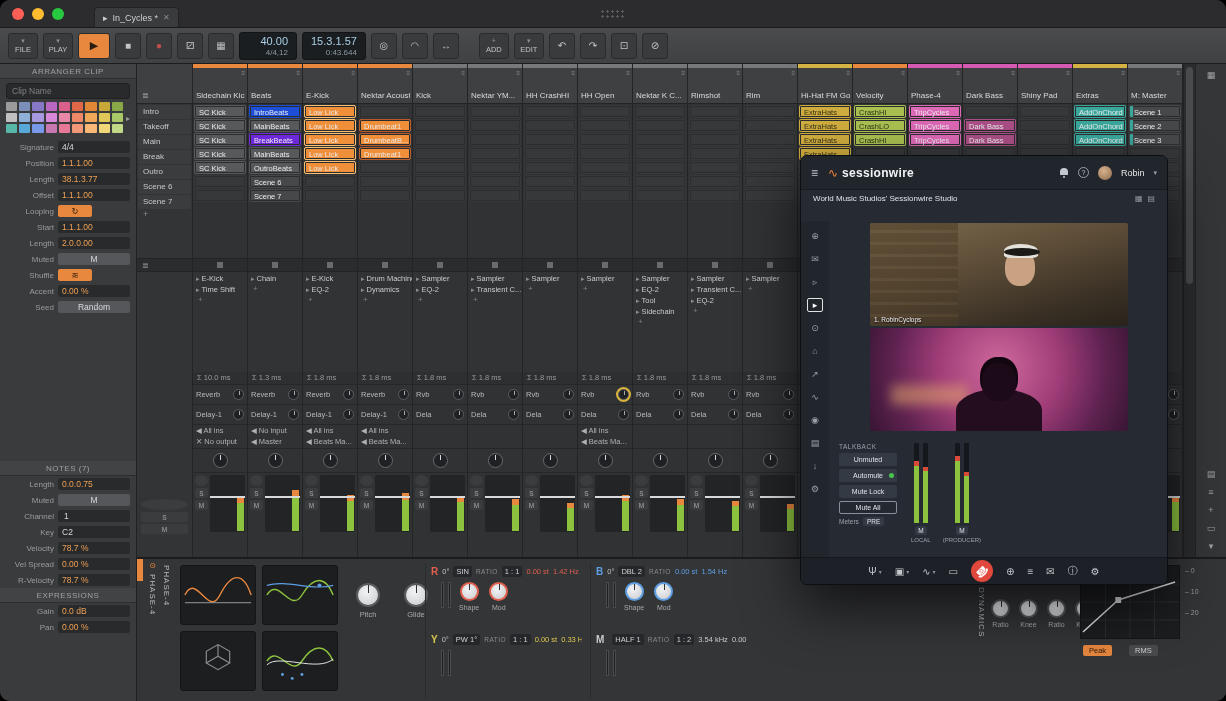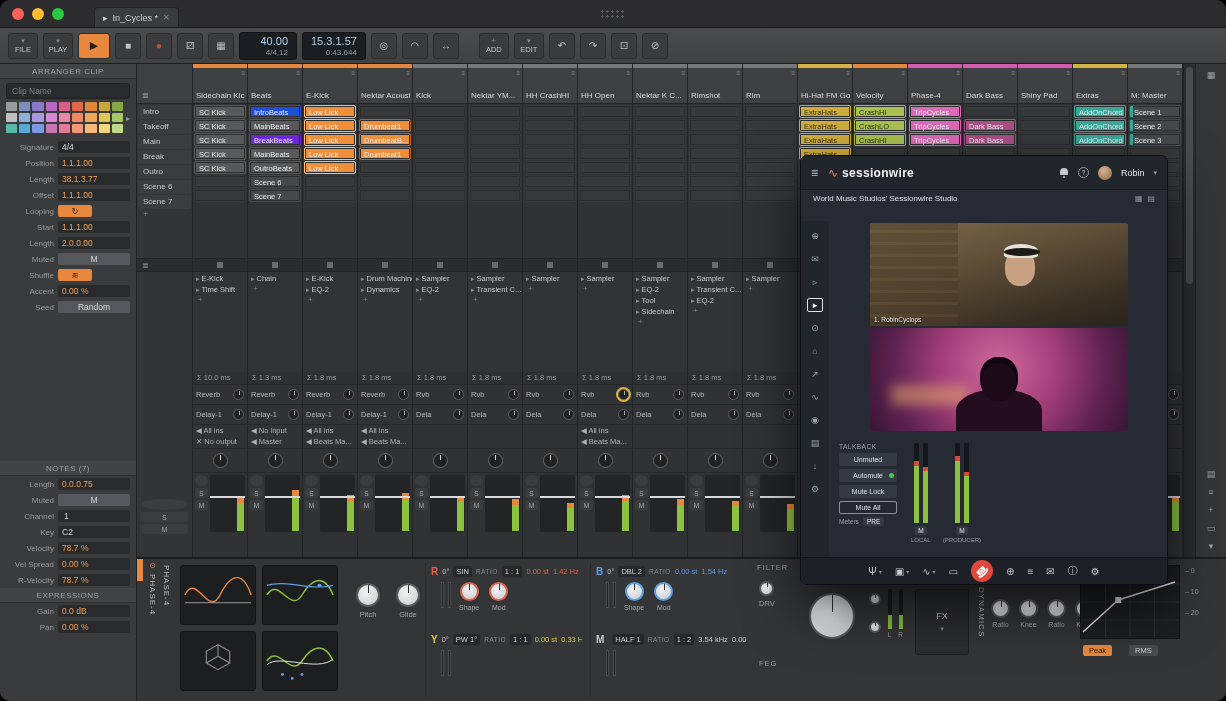"FILTER" div.dp-filter { html: <div> <div>FILTER</div> <div> <i></i> <label>DRV</label> </div> <i></i> <i></i> <i></i> <div>FEG</div> <div> <div> <i></i> </div> <div> <i></i> </div> <span>L</span> <span>R</span> </div> </div> -> none }
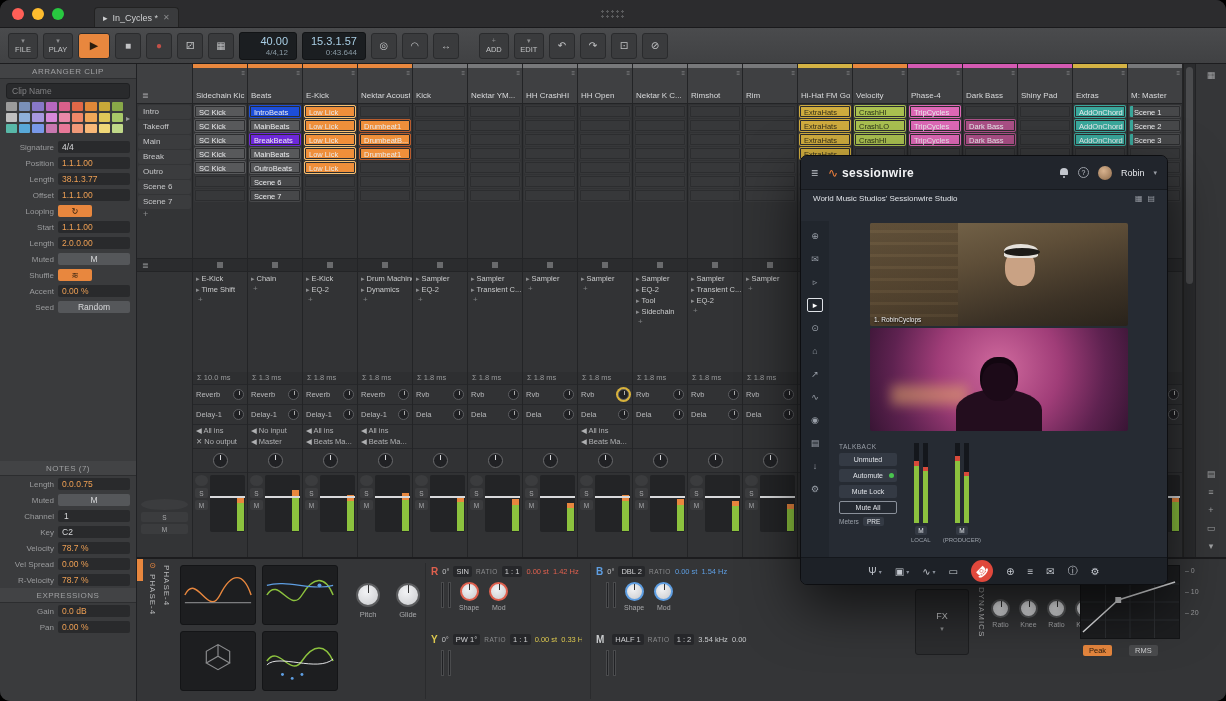"Pitch" .dp-pg { gap: 16px -> 24px }
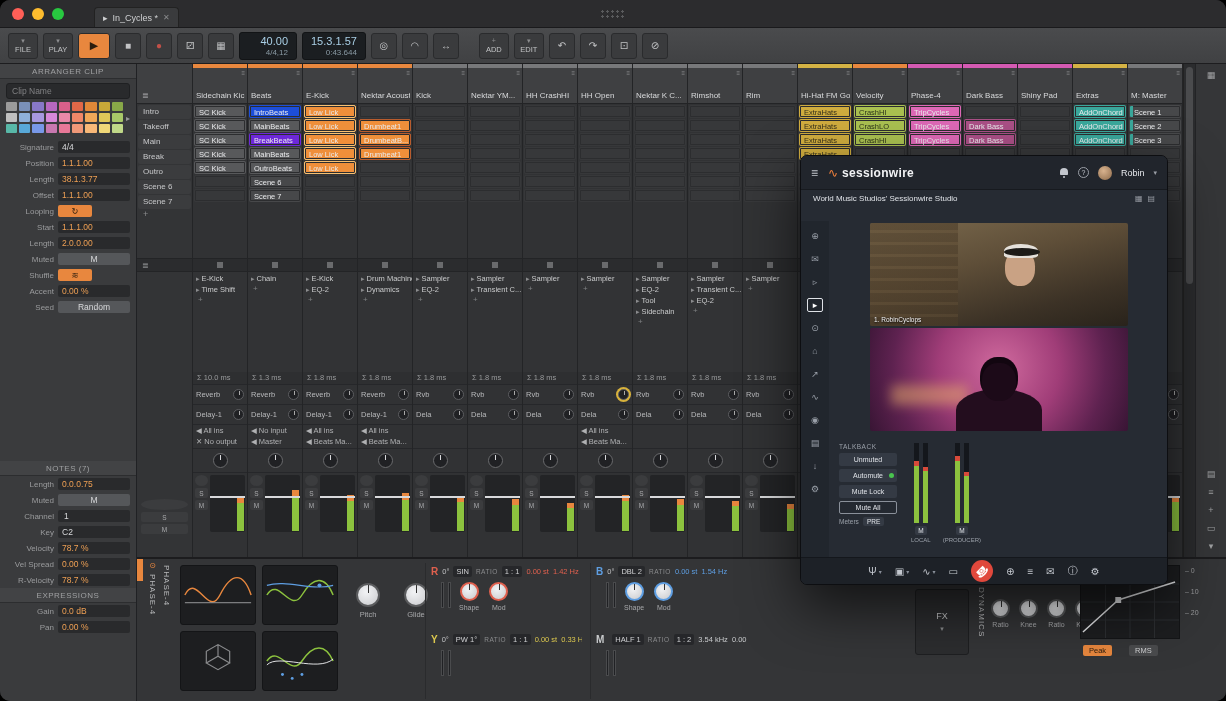"FX" div.dp-fx { html: <div> <span>FX</span> <em>▾</em> </div> -> none }
